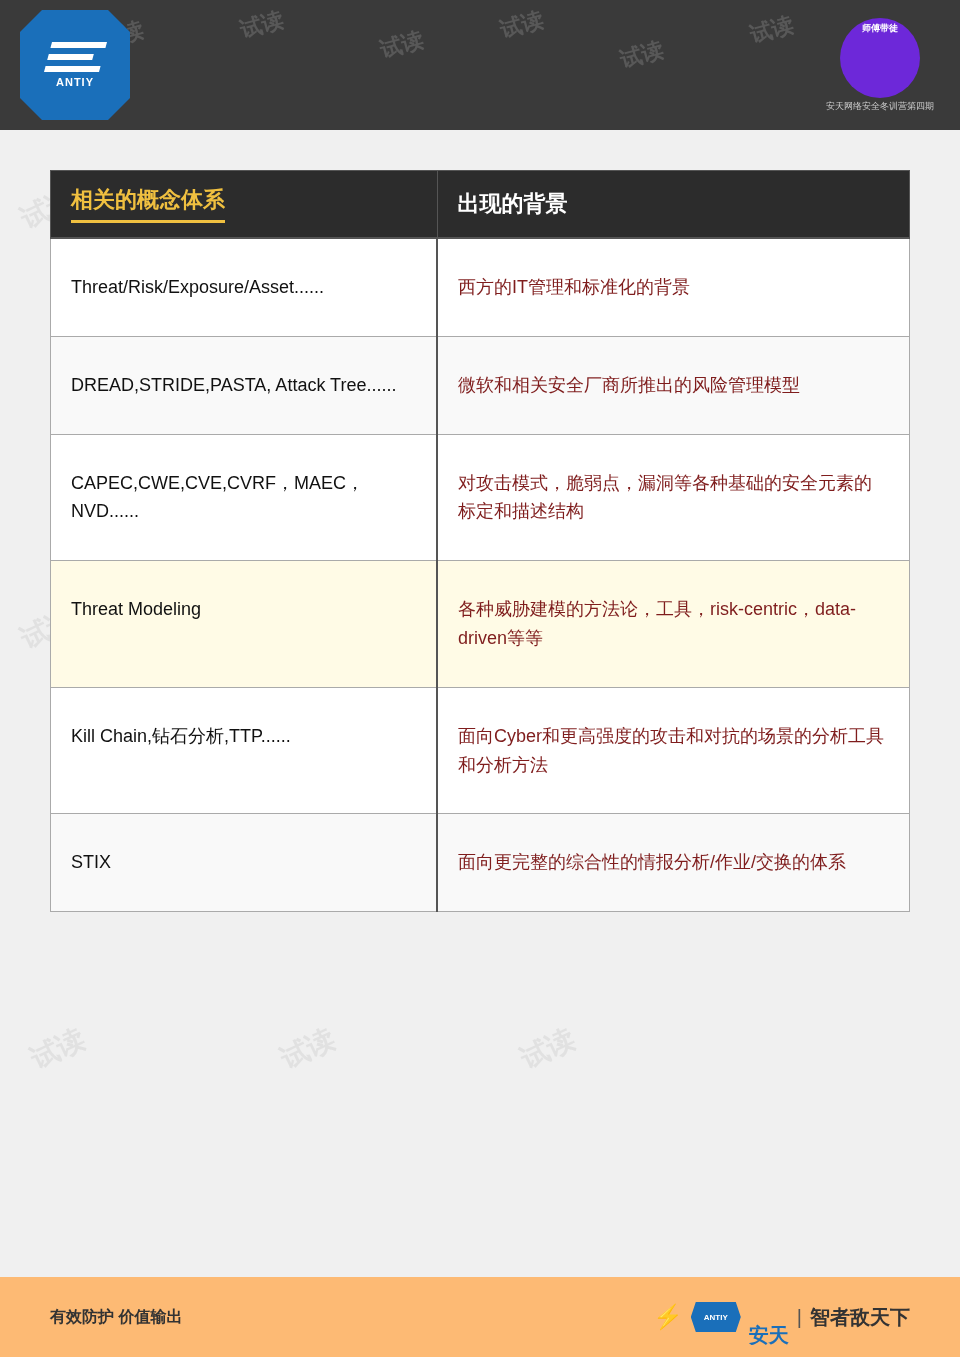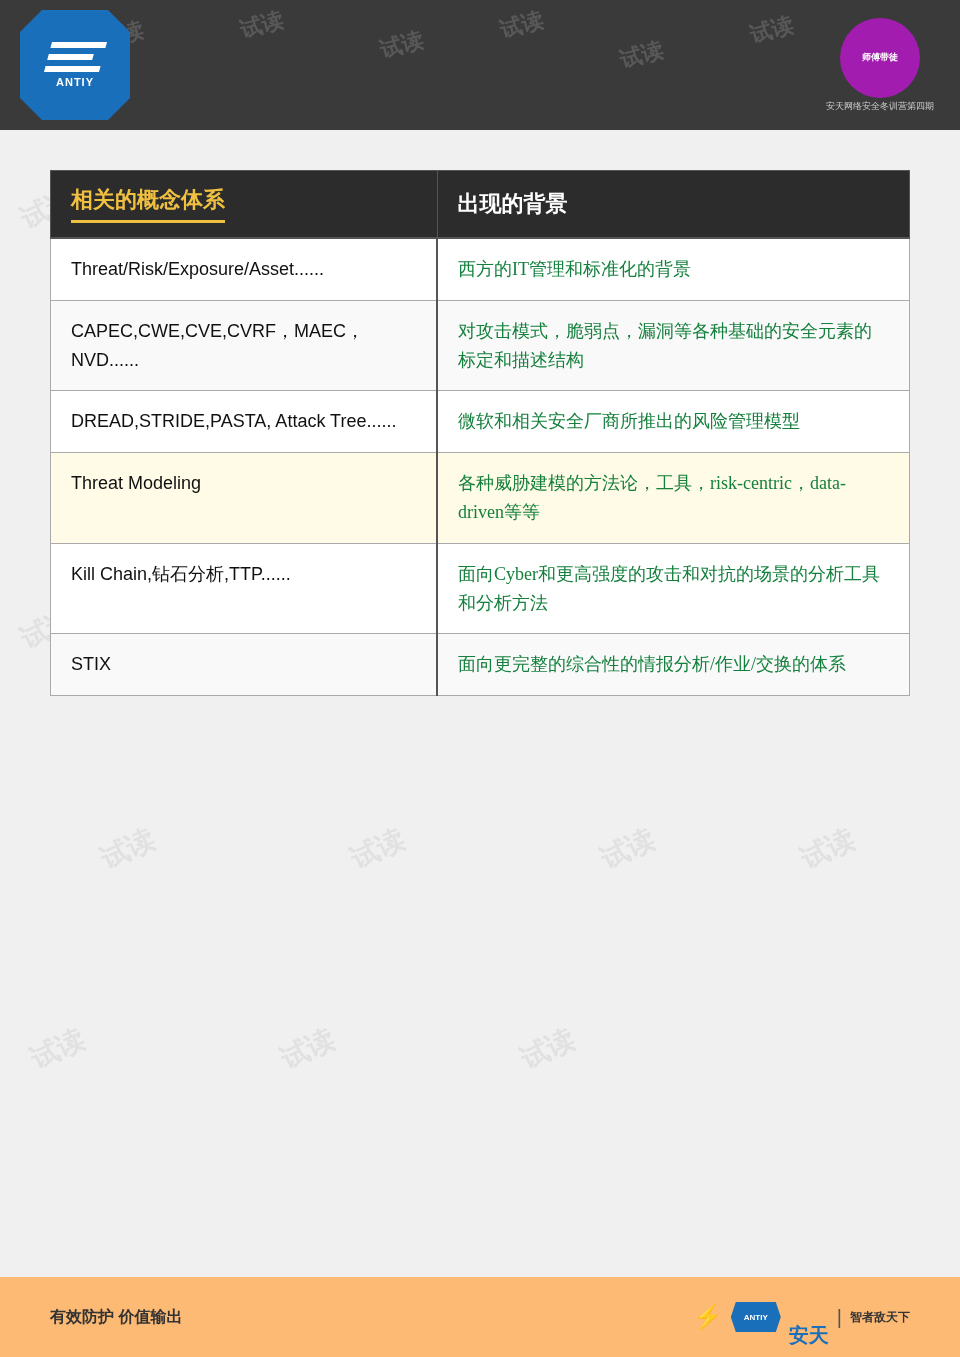"师傅带徒" .header-right-logo-circle { align-items: center -> flex-start; background: #a21caf -> #6d28d9 }
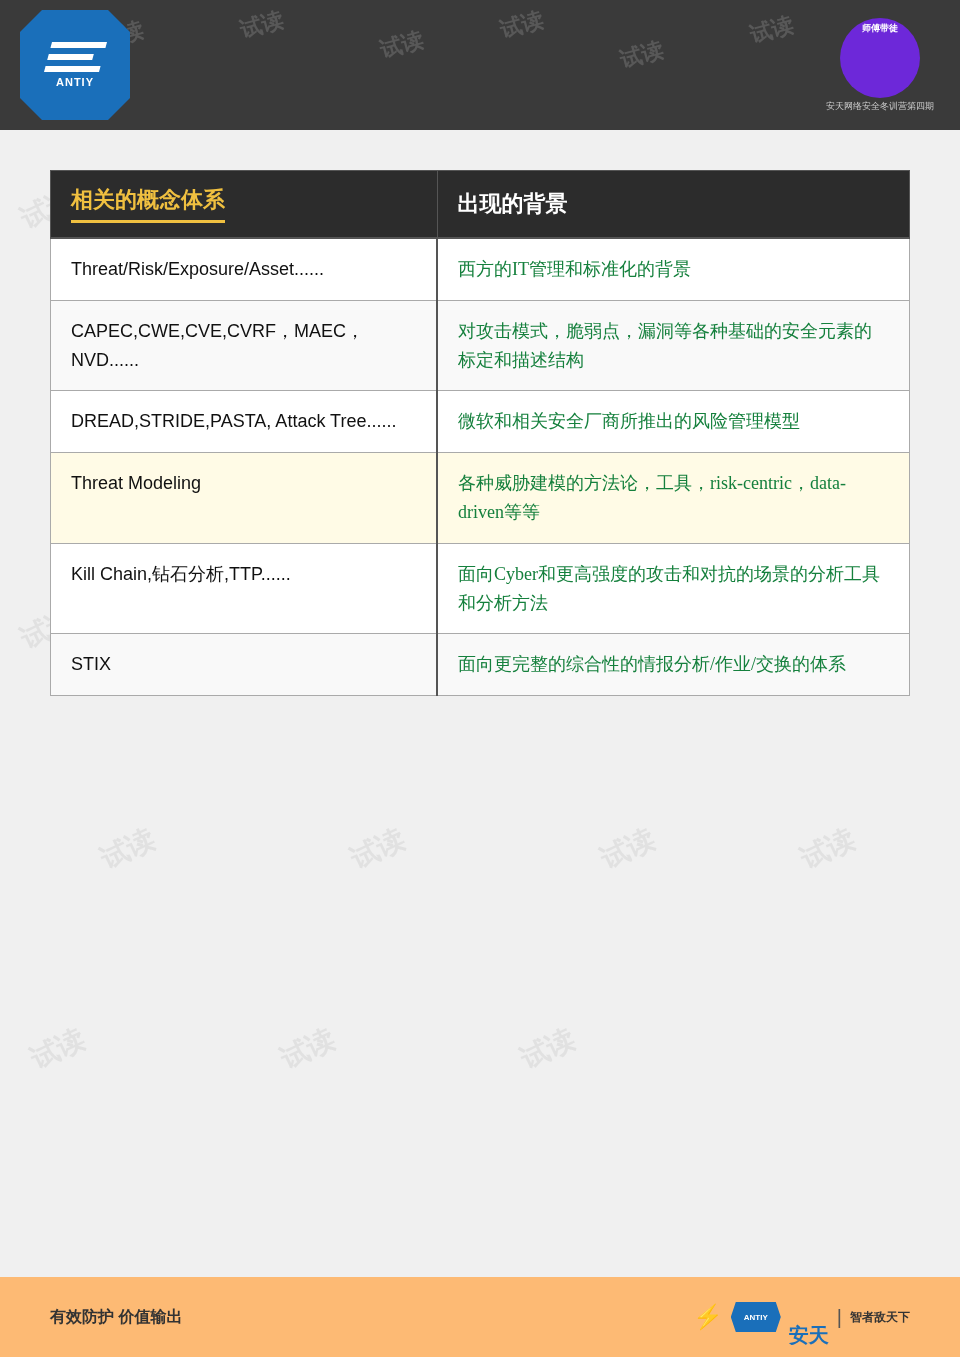"出现的背景" .col-right { font-family: Liberation Serif, serif -> none }
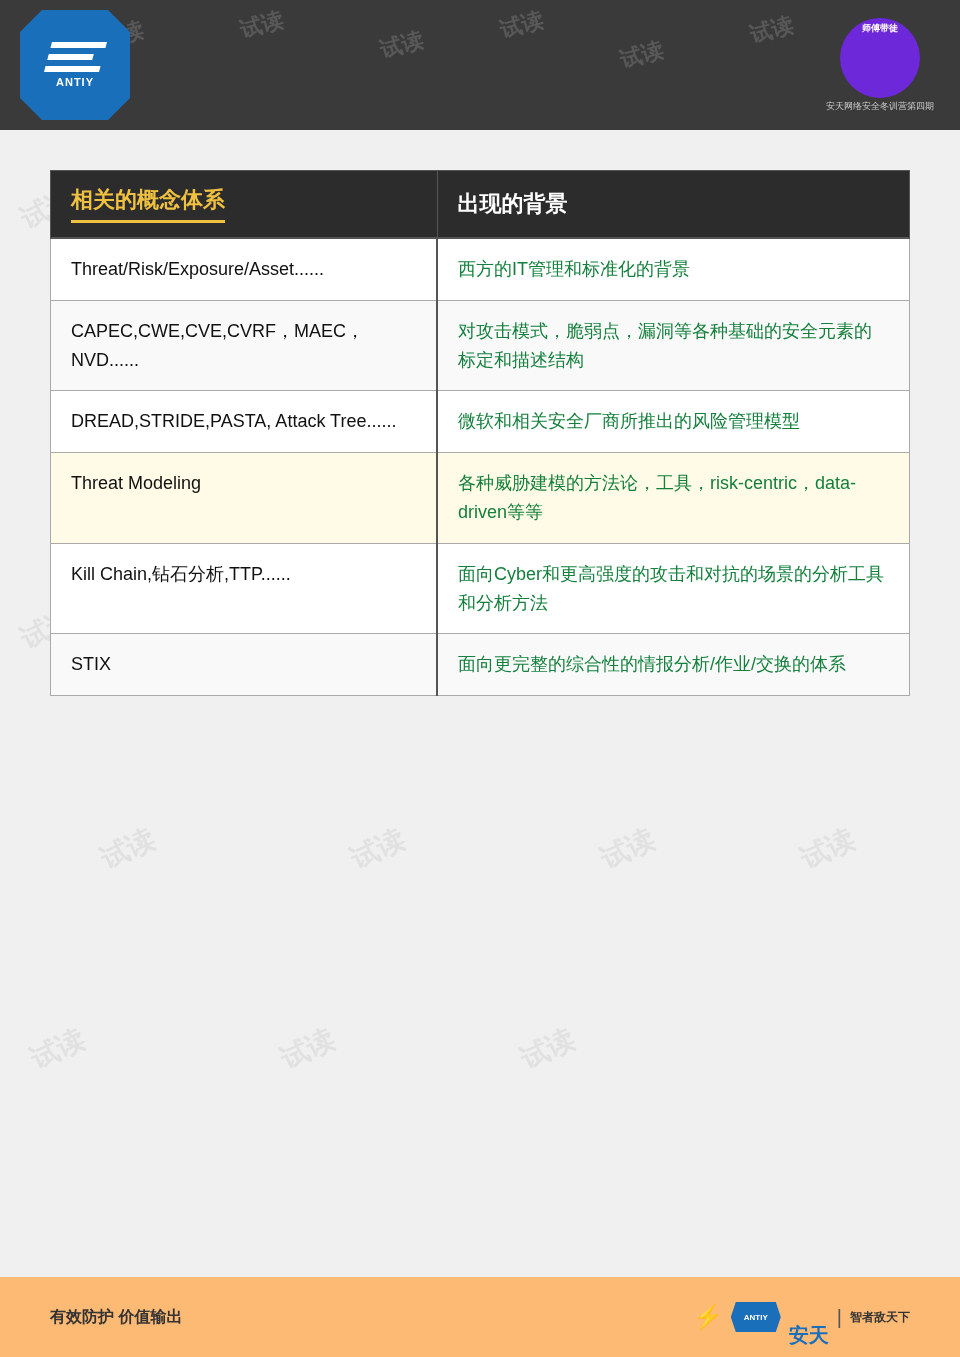"Threat/Risk/Exposure/Asset......" .td-cell { padding: 16px 20px -> 34px 20px }
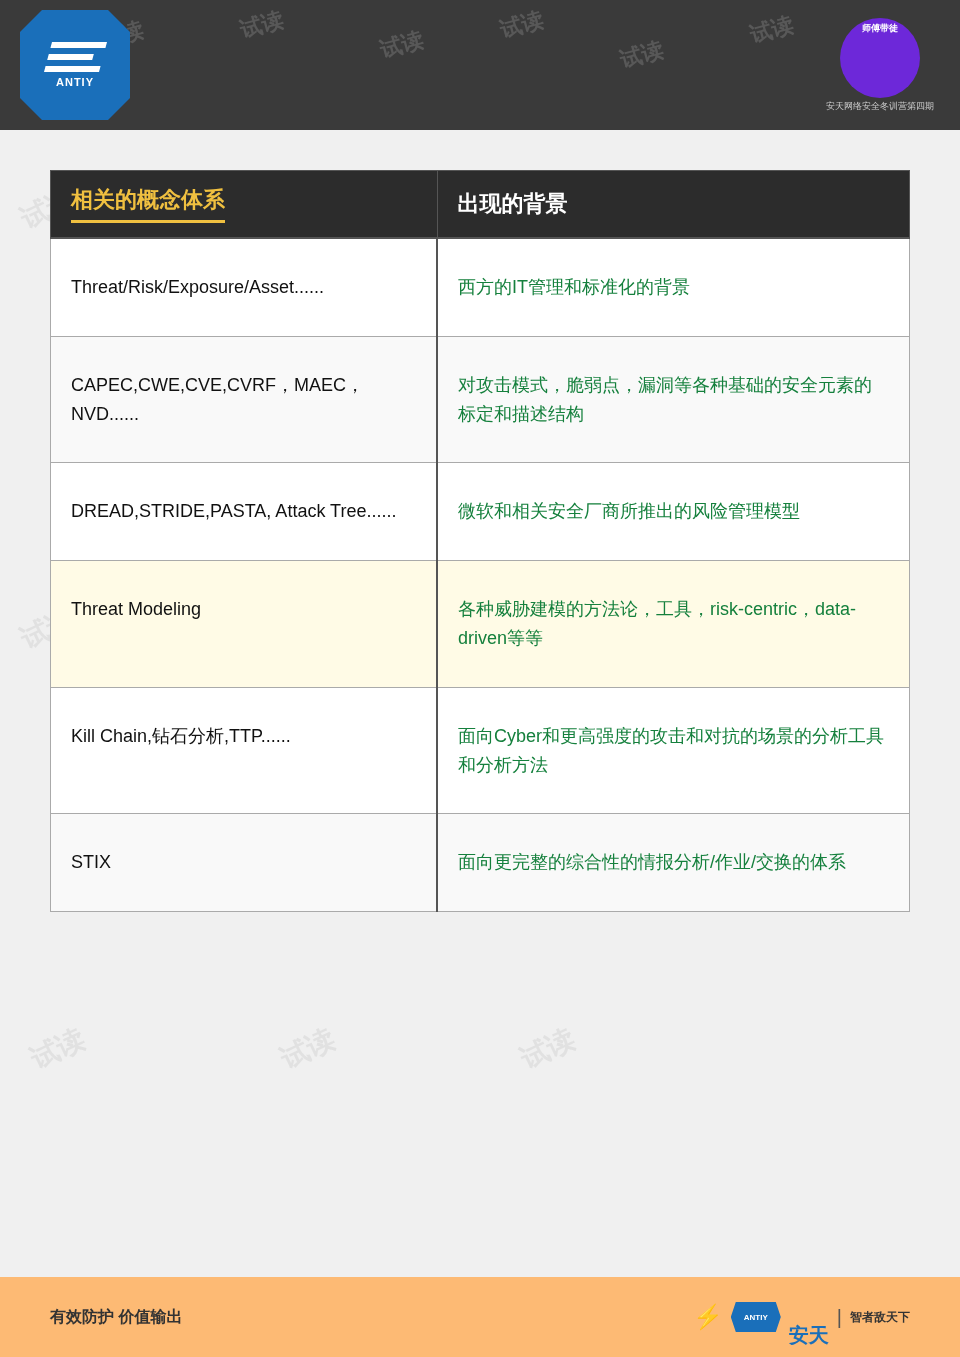"西方的IT管理和标准化的背景" .td-cell.right { color: #15803d -> #7f1d1d }
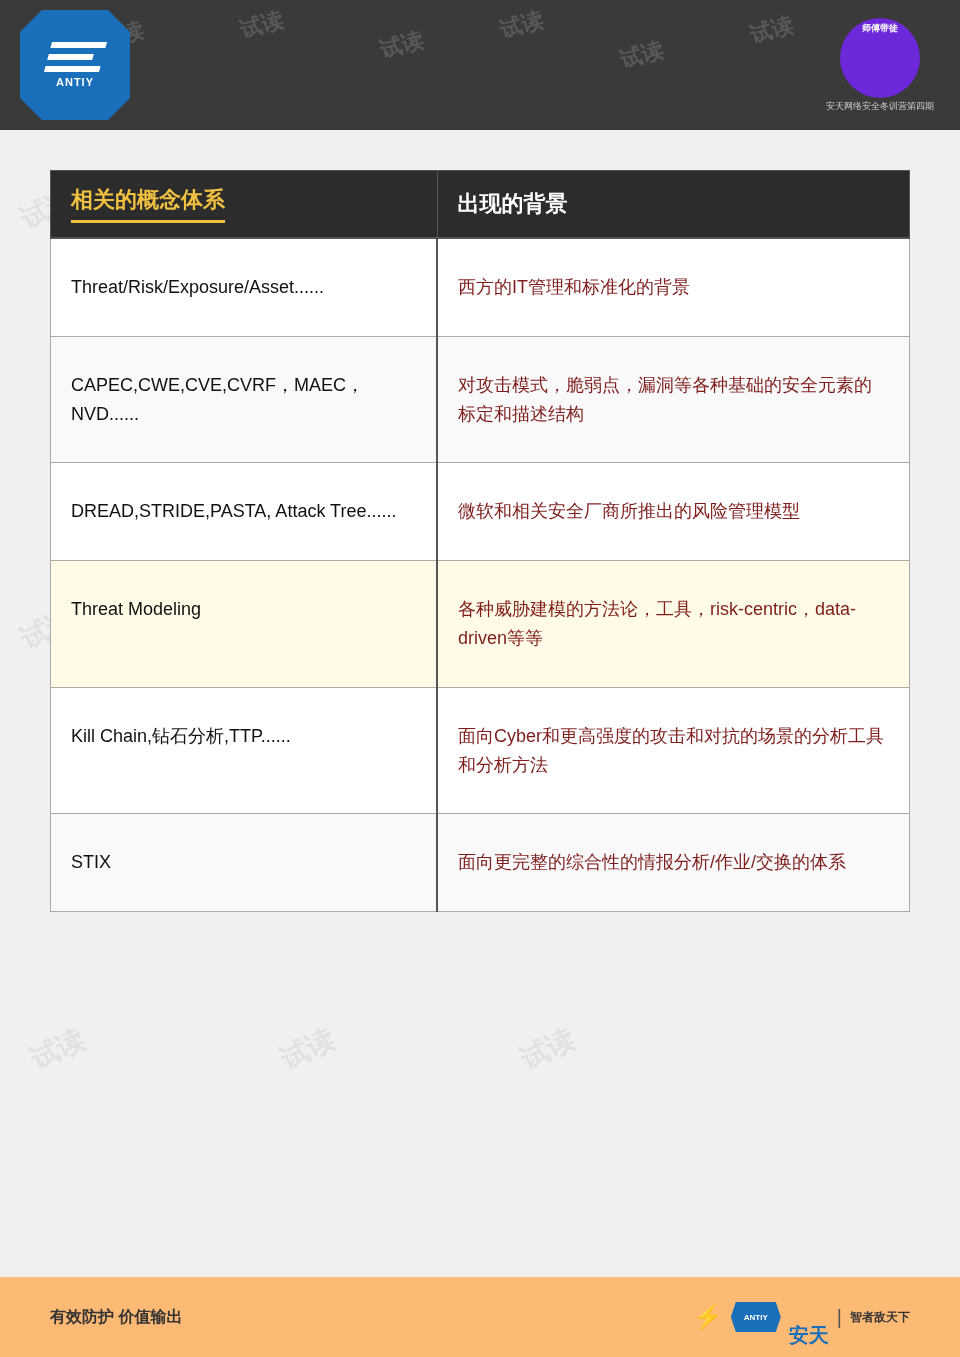"CAPEC,CWE,CVE,CVRF，MAEC，NVD......" tr { order: before "DREAD,STRIDE,PASTA, Attack Tree......" -> after "DREAD,STRIDE,PASTA, Attack Tree......" }
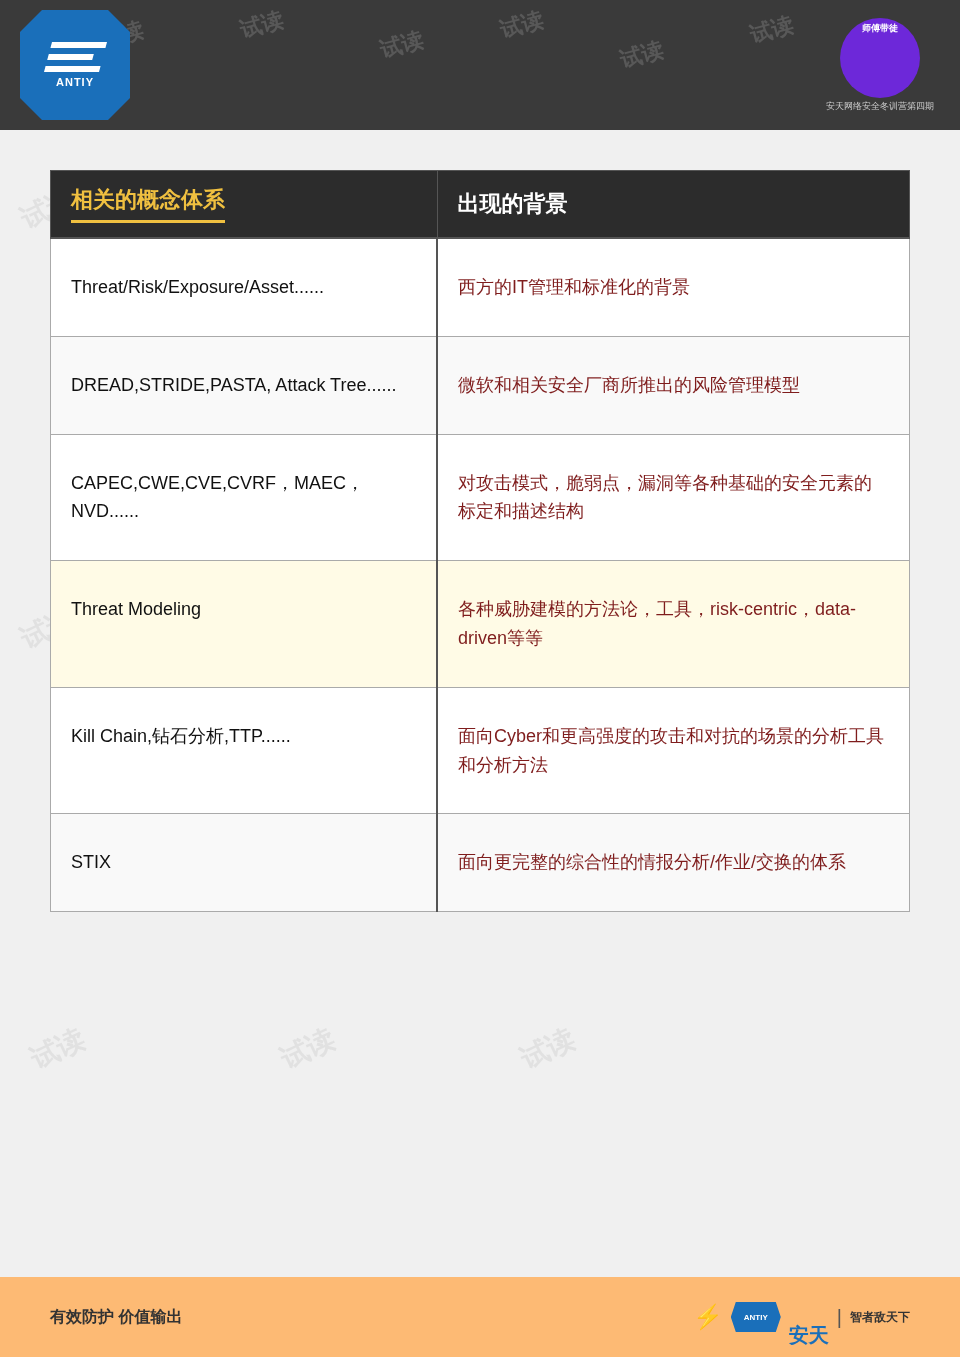"智者敌天下" .footer-tagline { font-size: 12px -> 20px }
